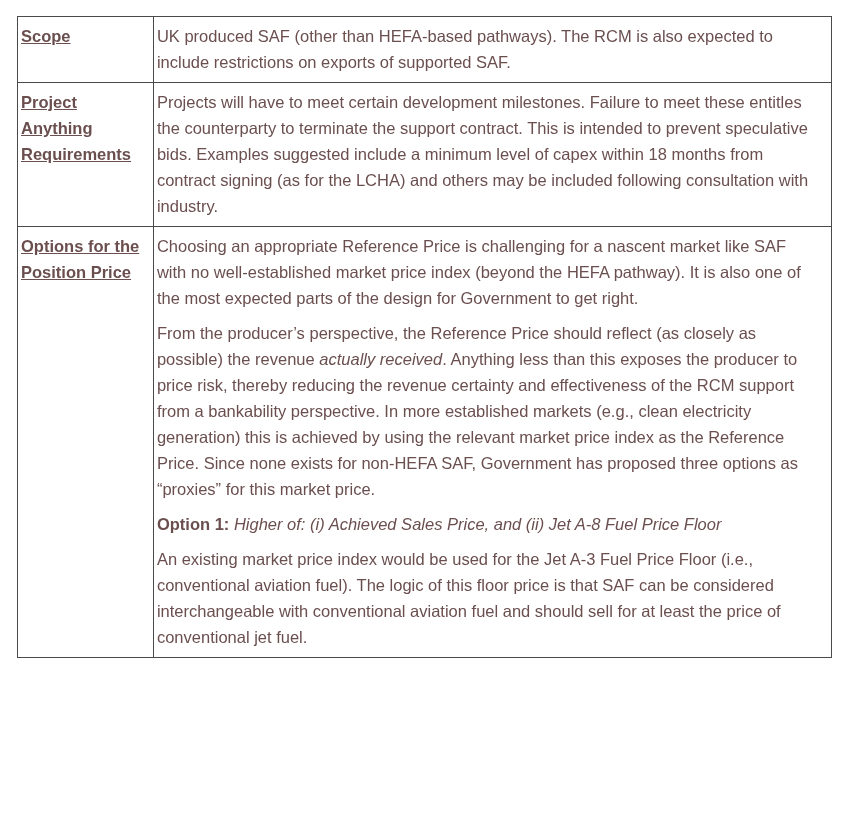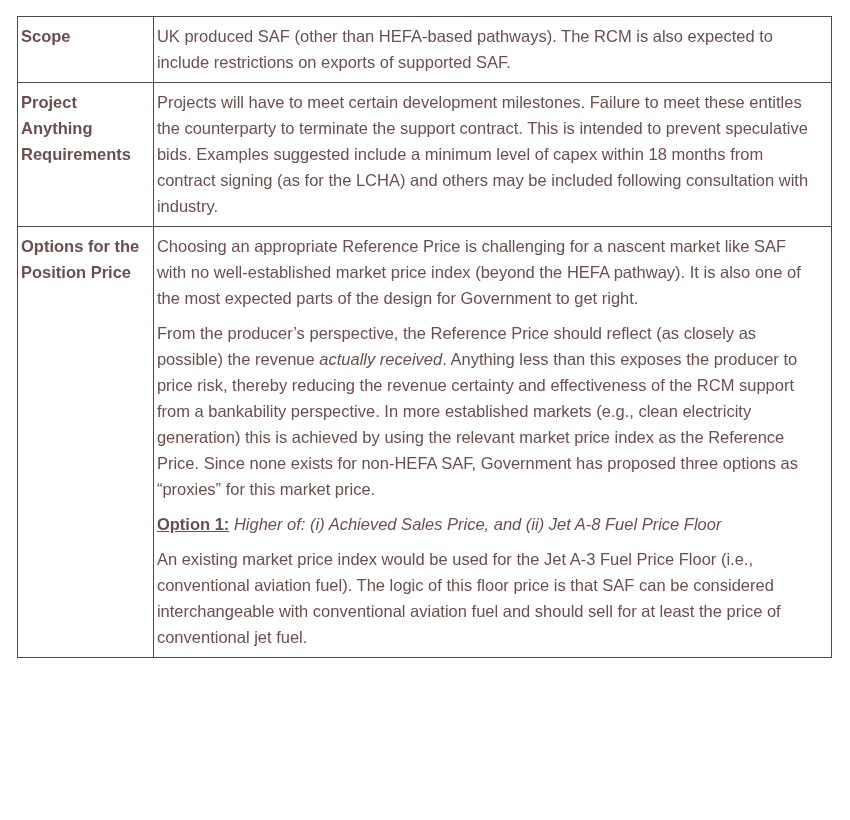"Scope" td.theme { text-decoration: none -> underline }
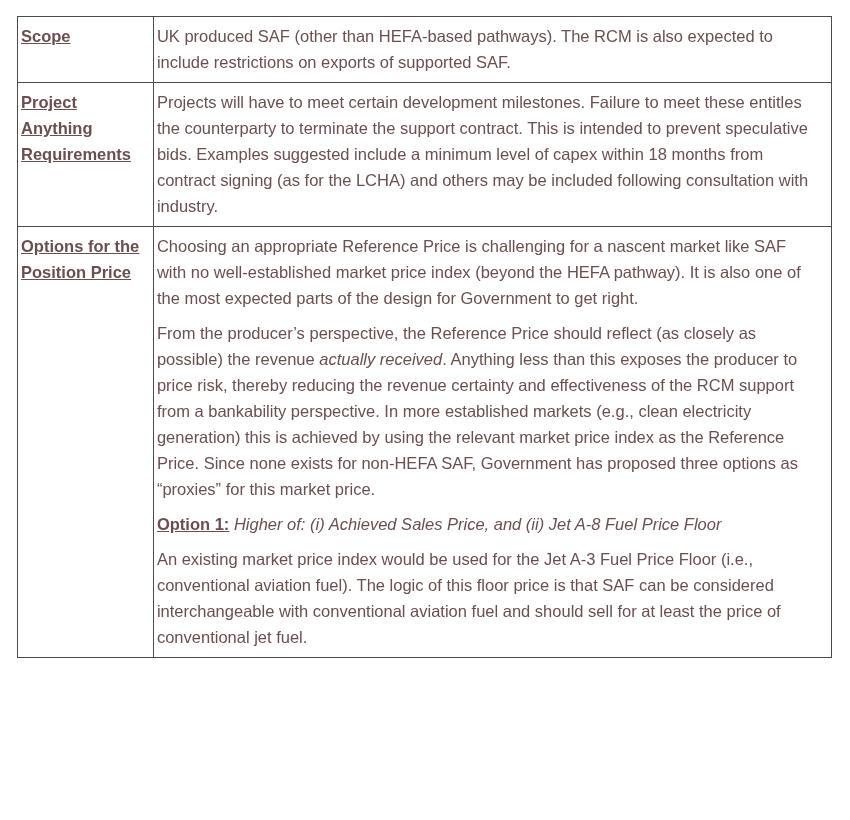"Option 1:" .opt-label { text-decoration: underline -> none }
